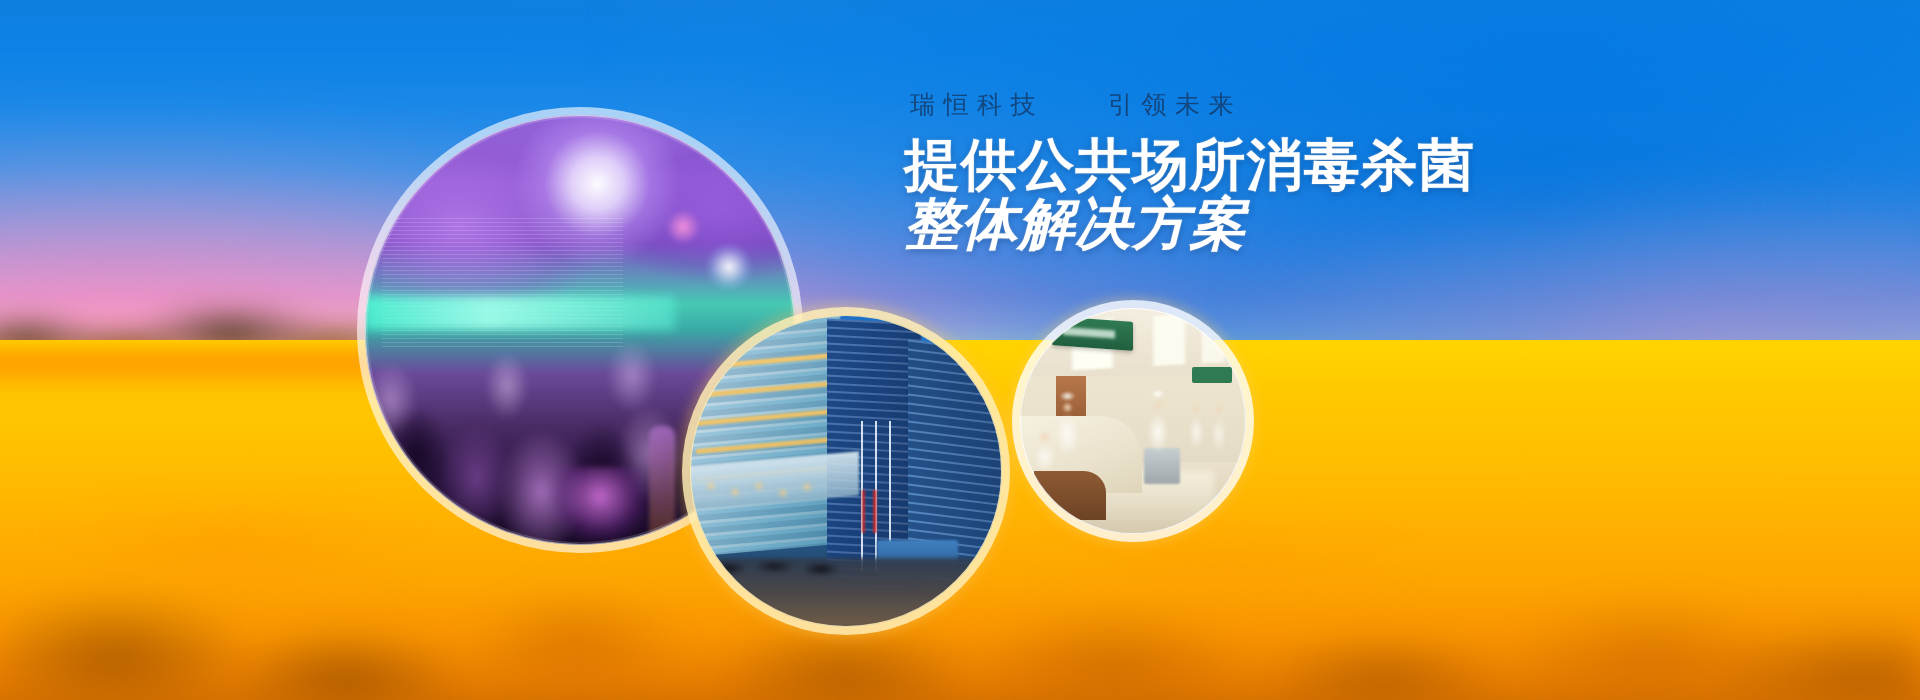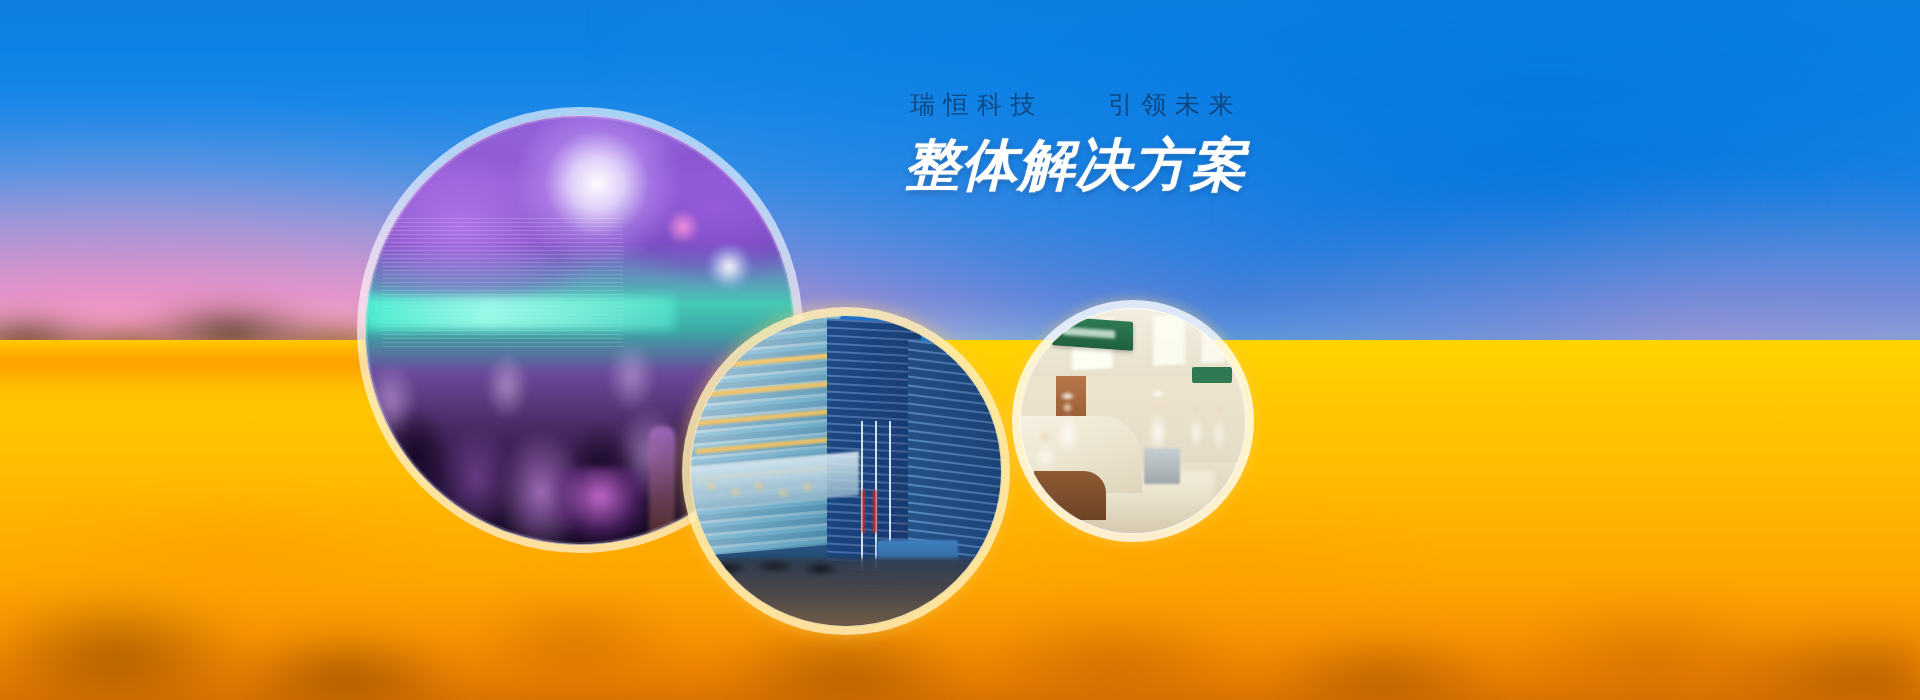"提供公共场所消毒杀菌" span.l1 { html: none -> <span>提供公共场所消毒杀菌</span> }
